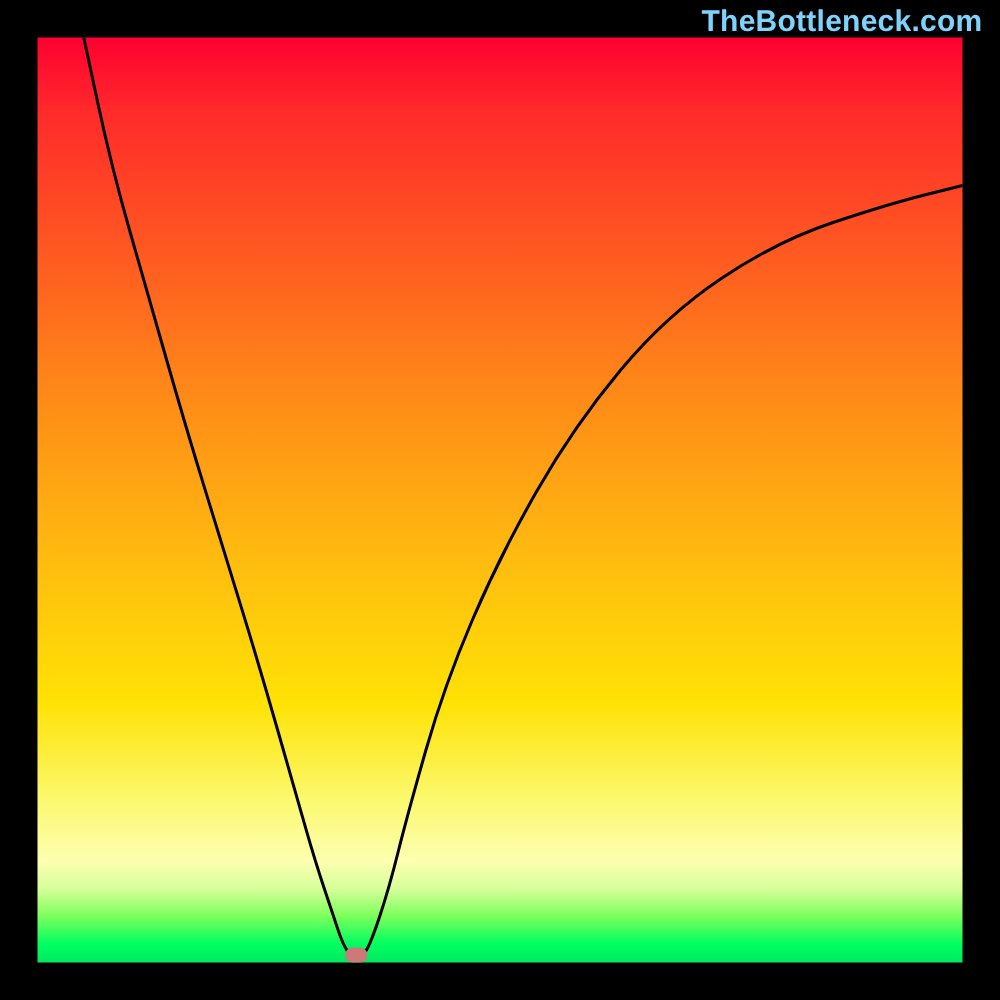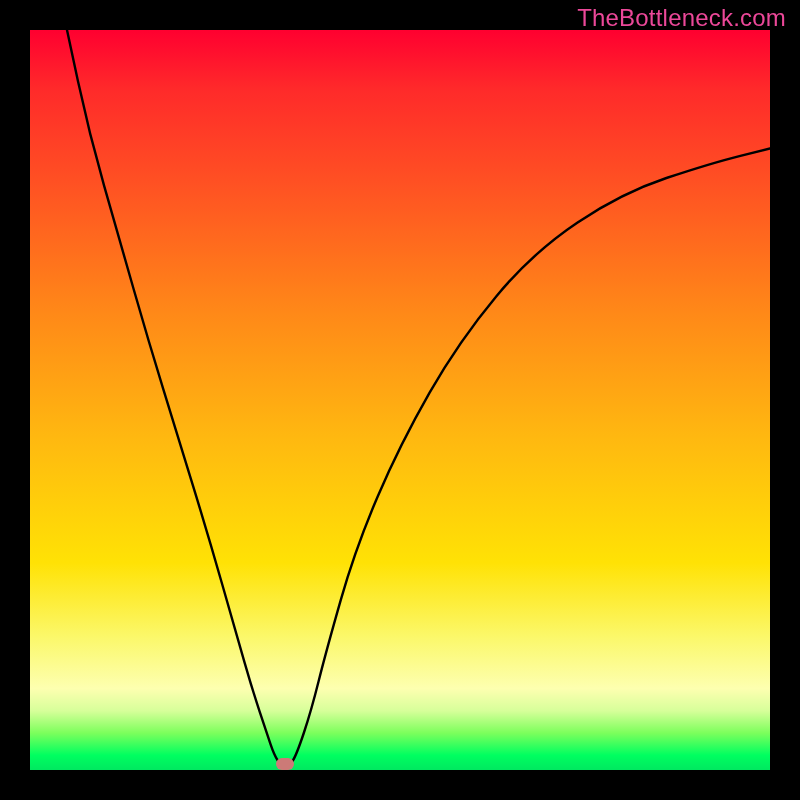"TheBottleneck.com" .watermark { color: #ec4899 -> #7dd3fc; font-weight: 400 -> 700 }
